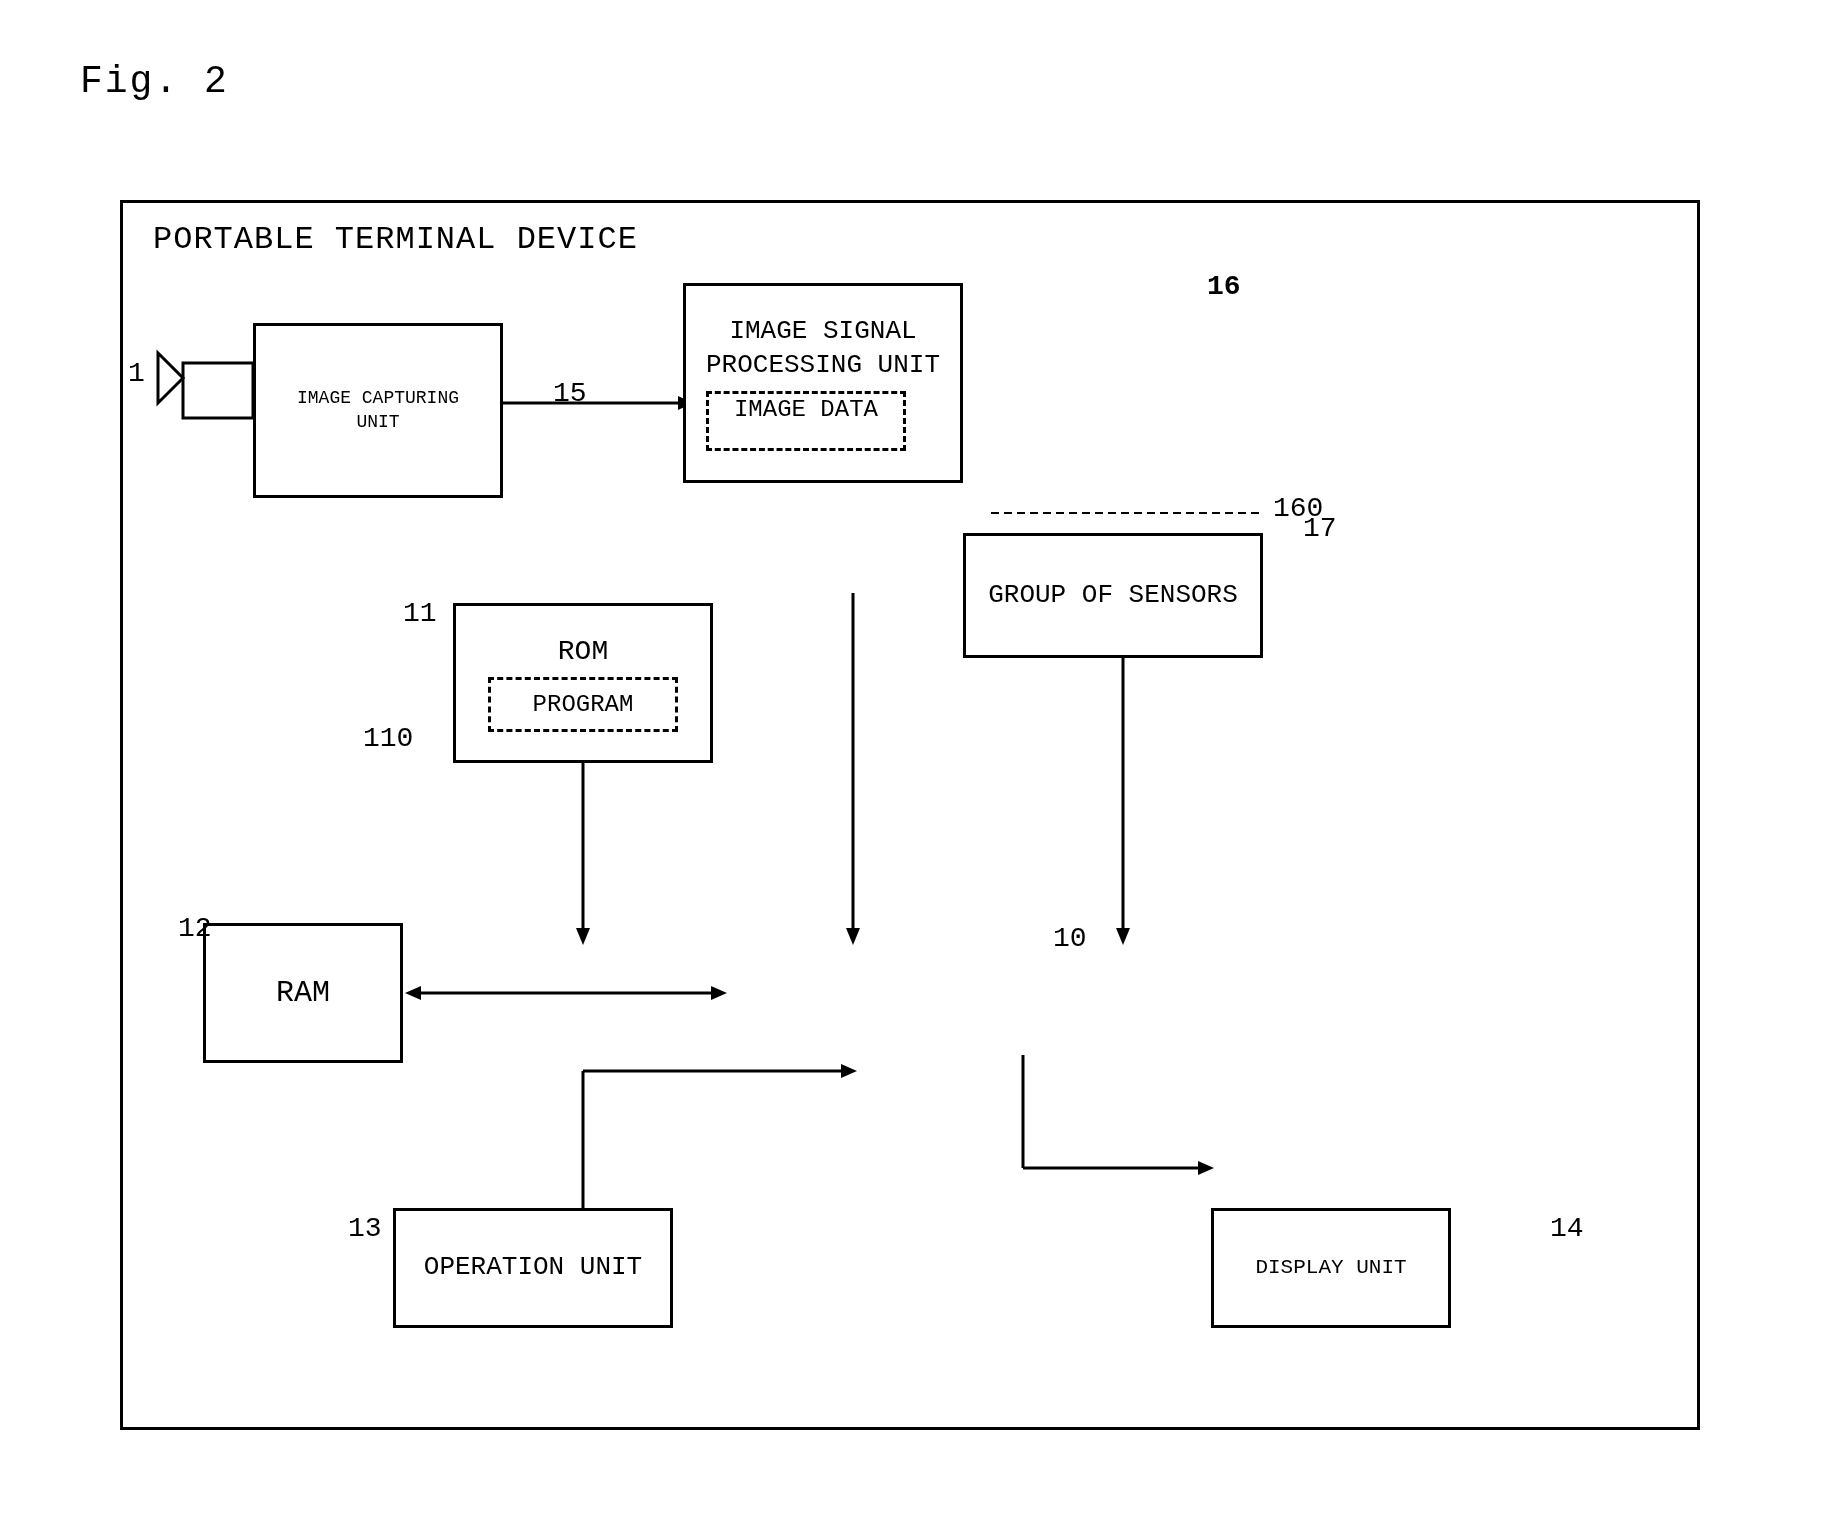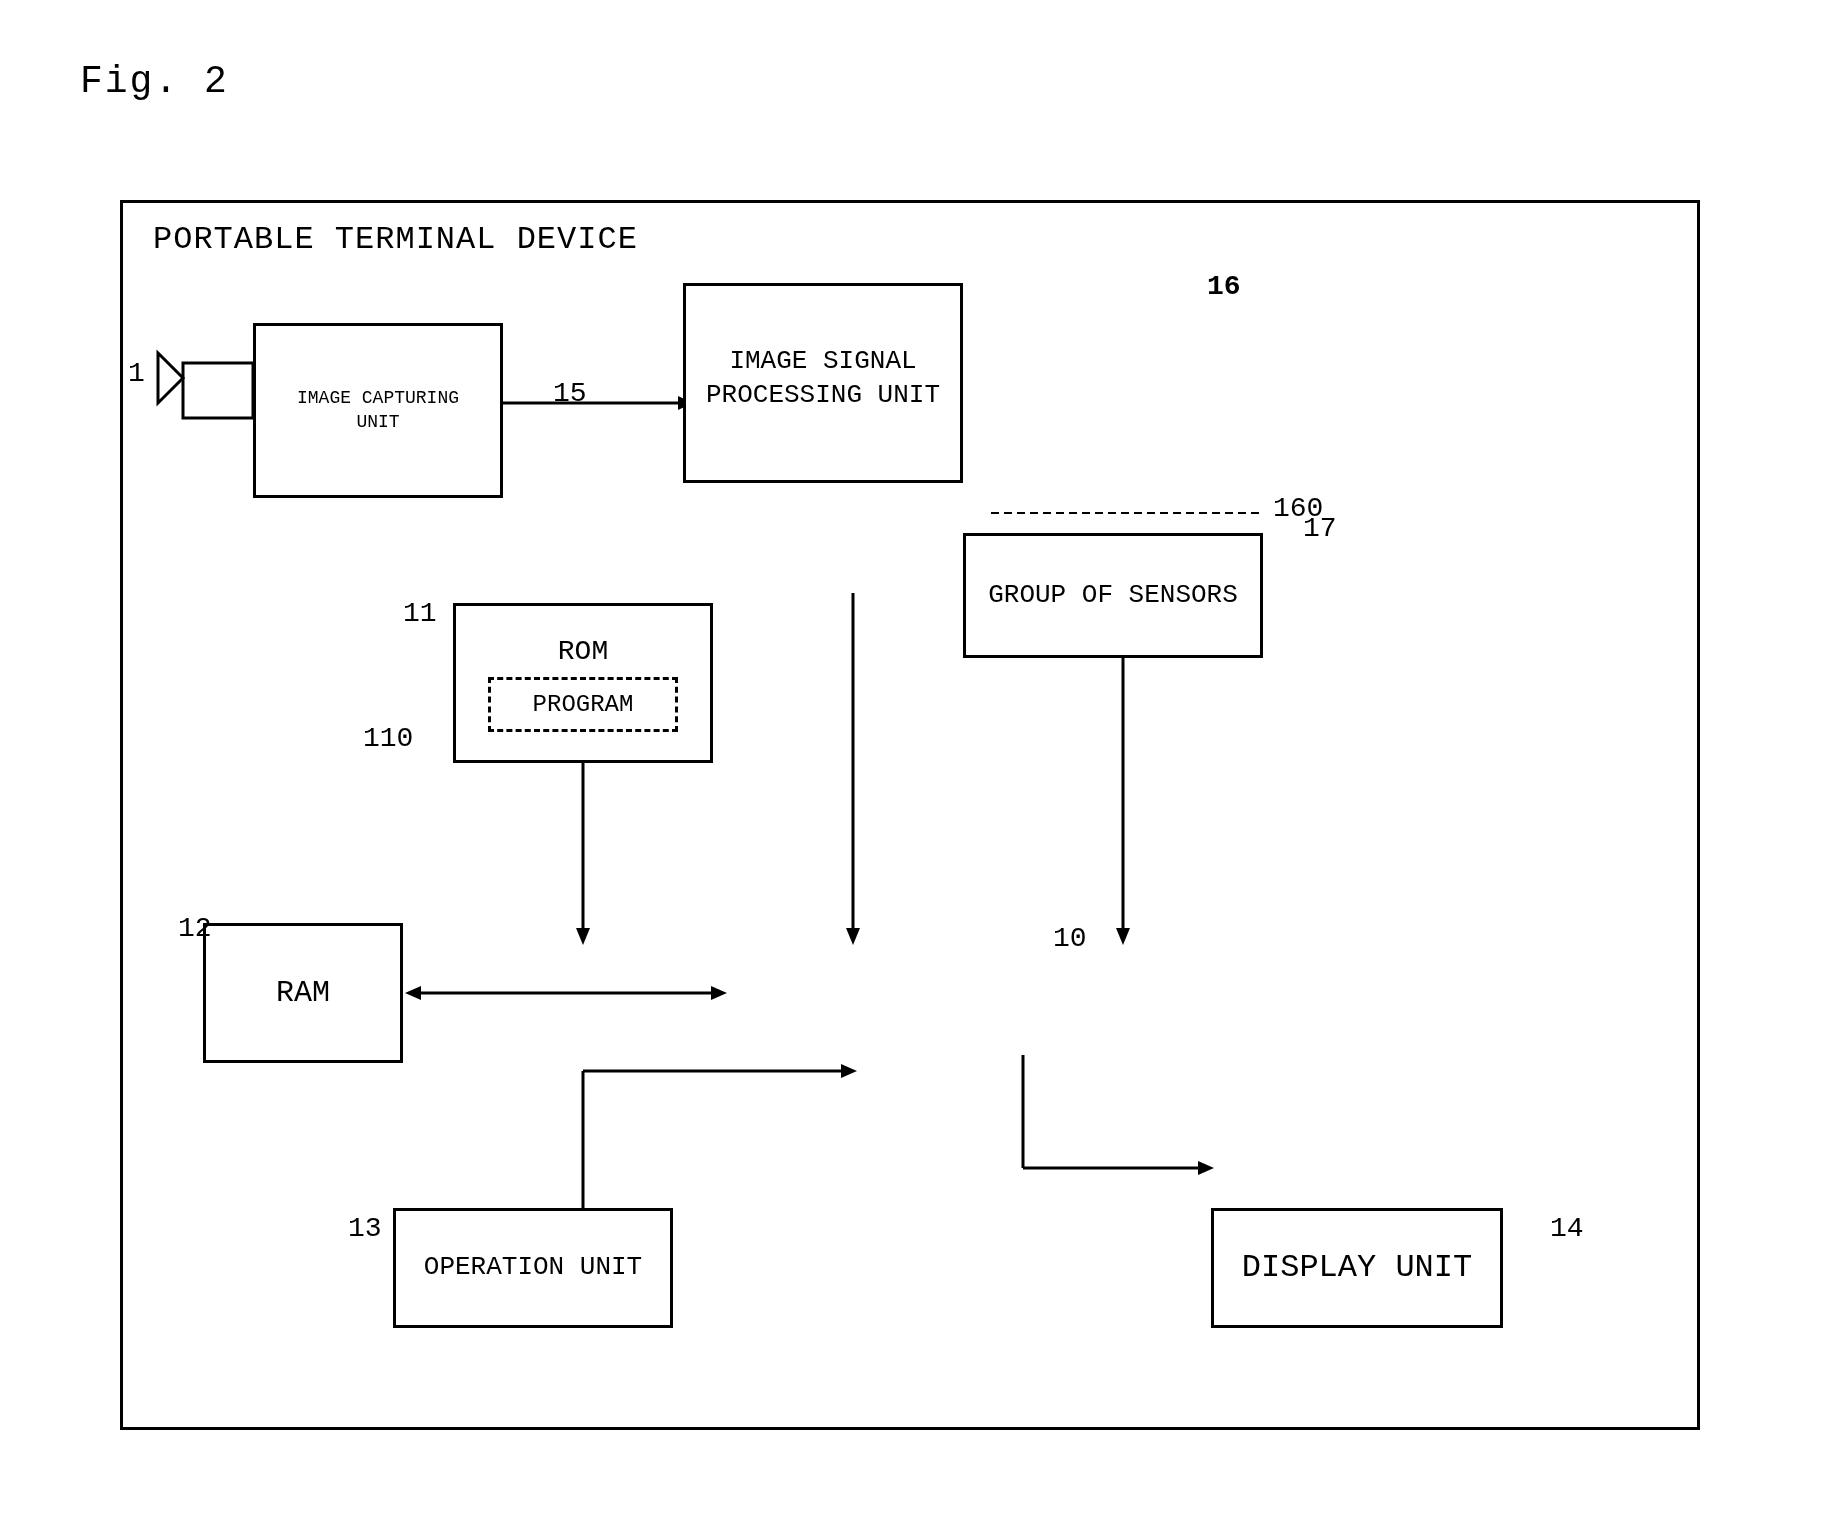"IMAGE DATA" div.block-dashed { html: none -> <div> <span>IMAGE DATA</span> </div> }
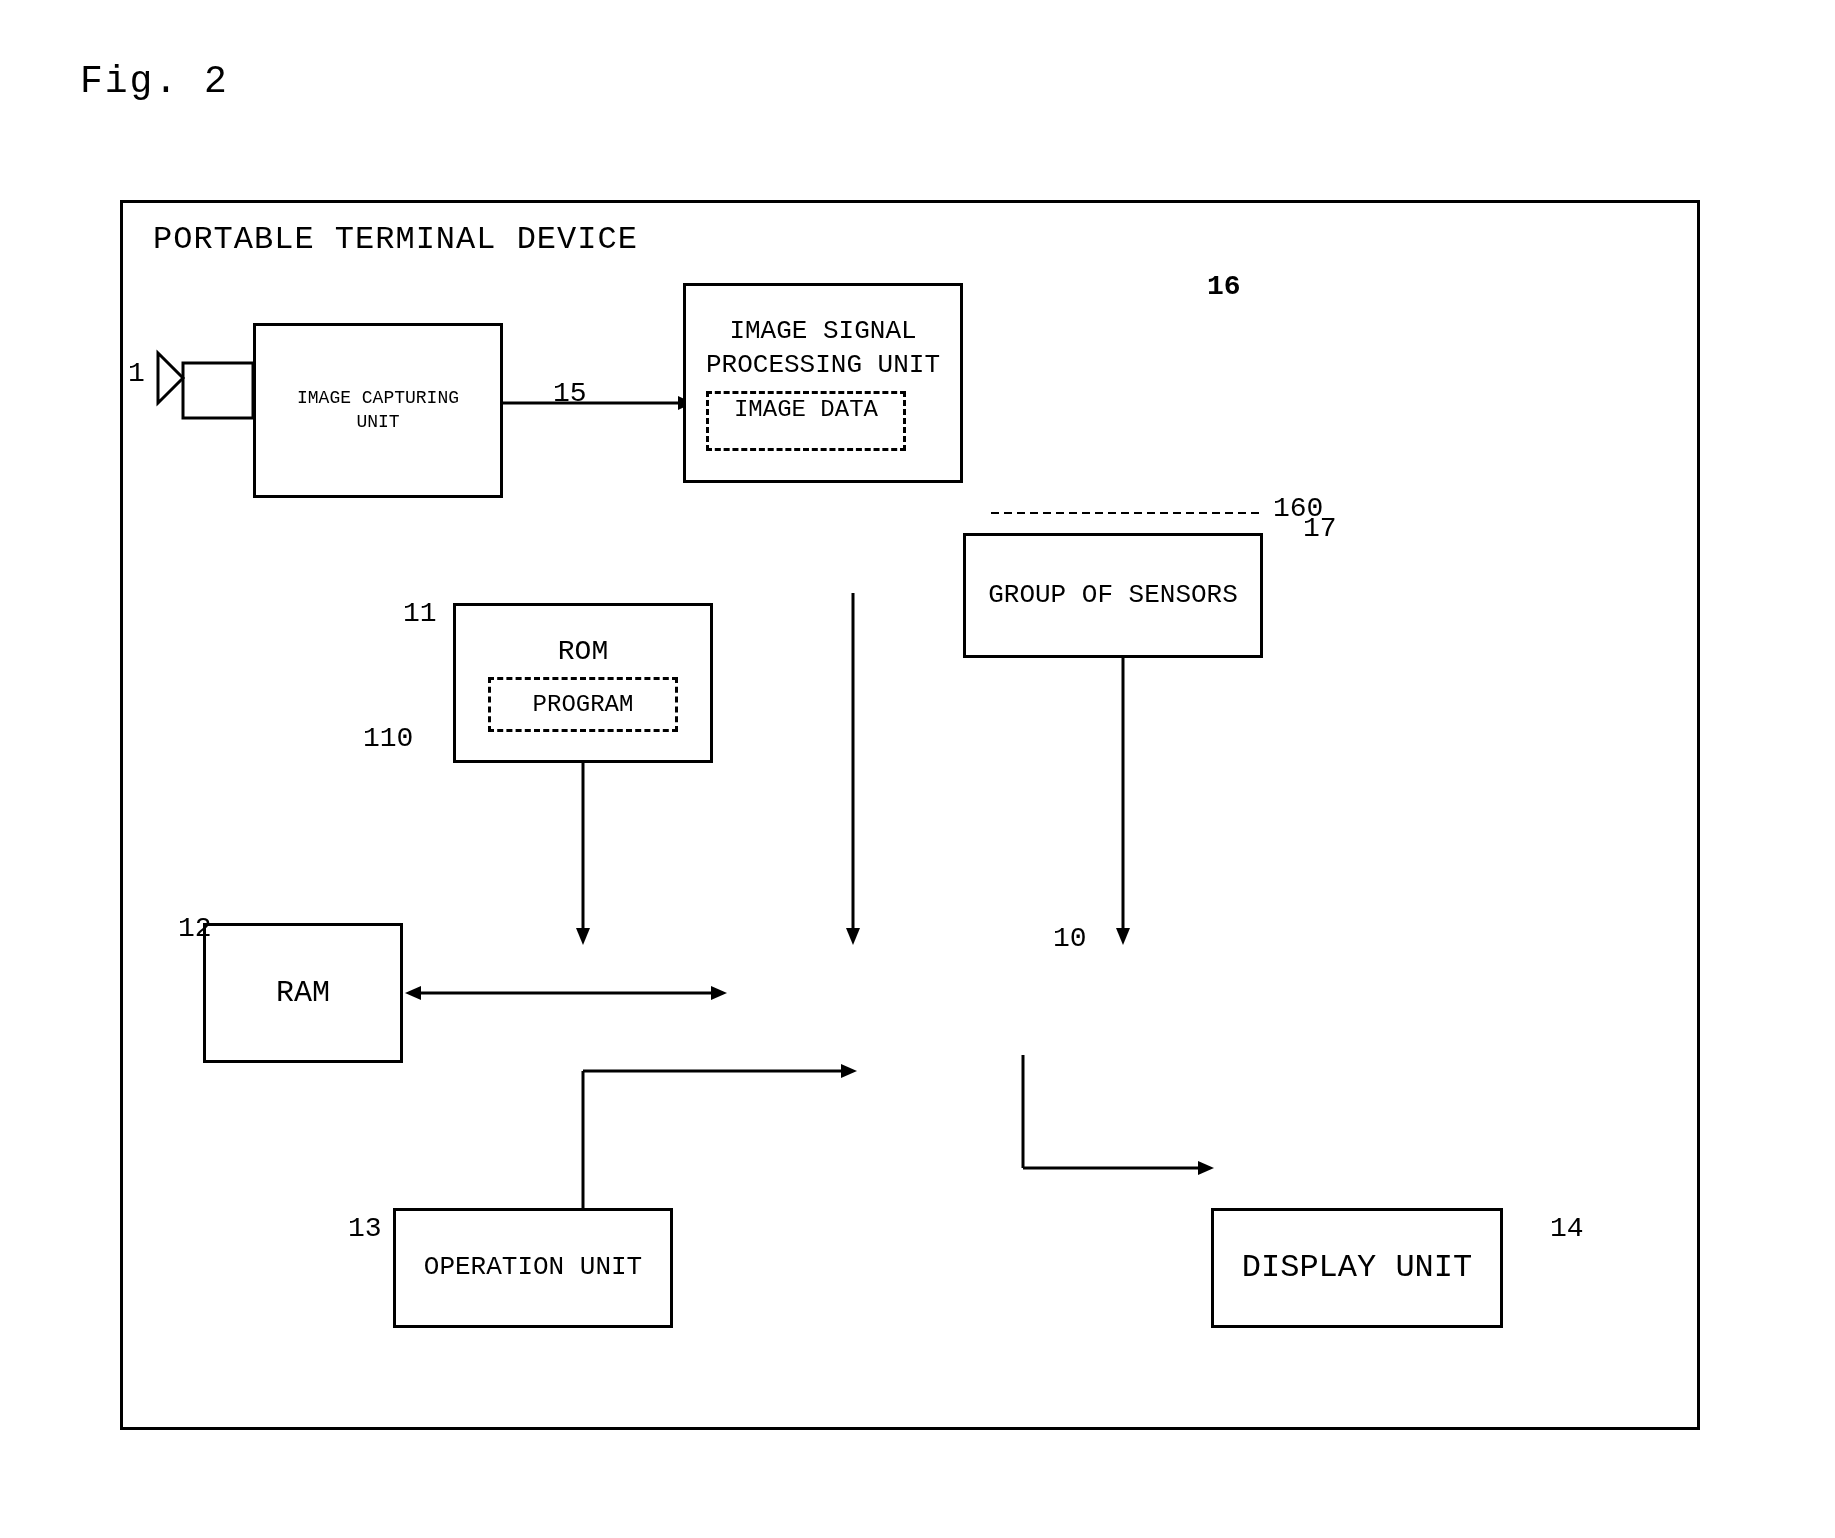"DISPLAY UNIT" div.block { font-size: 32px -> 21px; width: 292px -> 240px }
